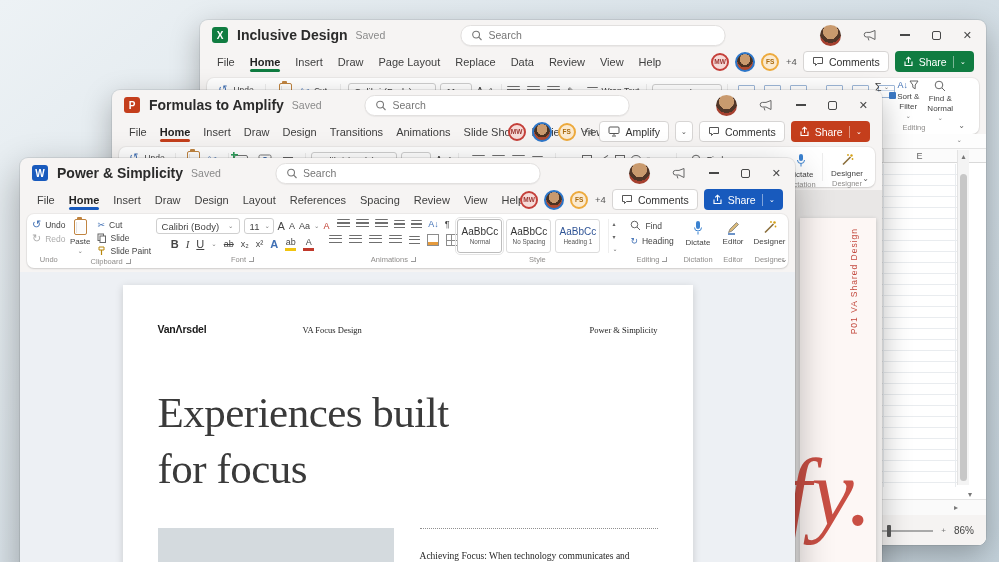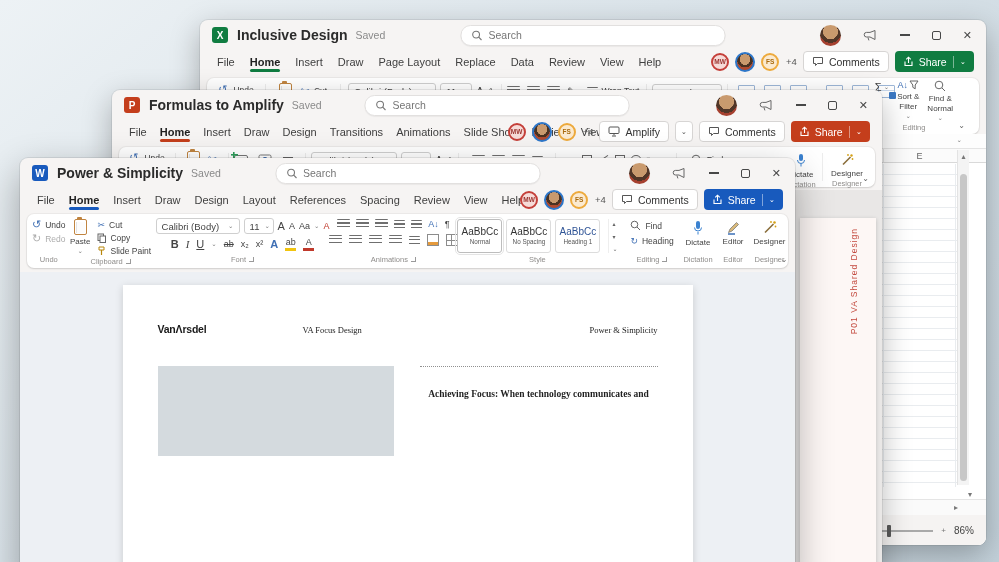"Copy" span { text: Copy -> Slide }
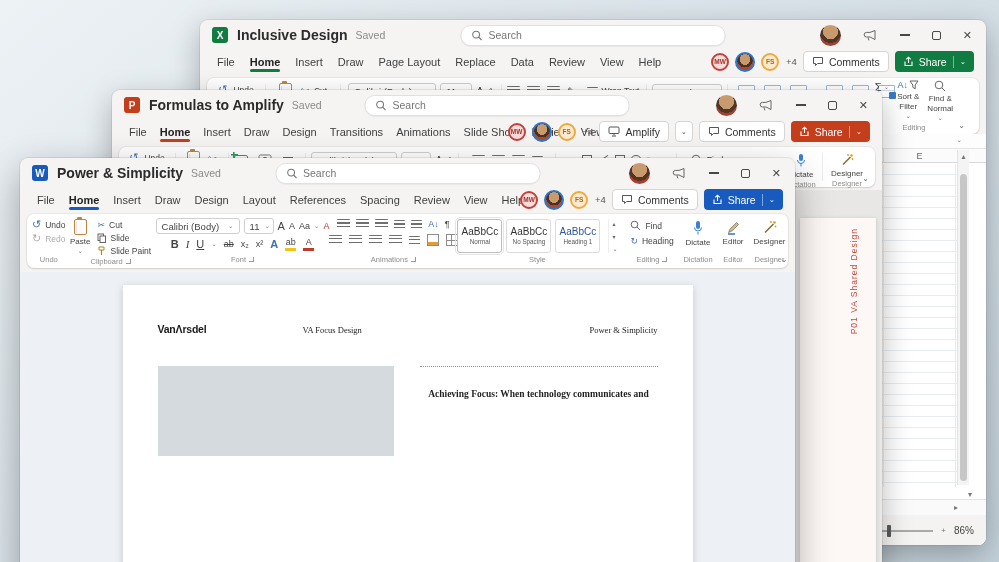"Experiences built for focus" div.doc-heading { html: none -> <div>Experiences built for focus</div> }
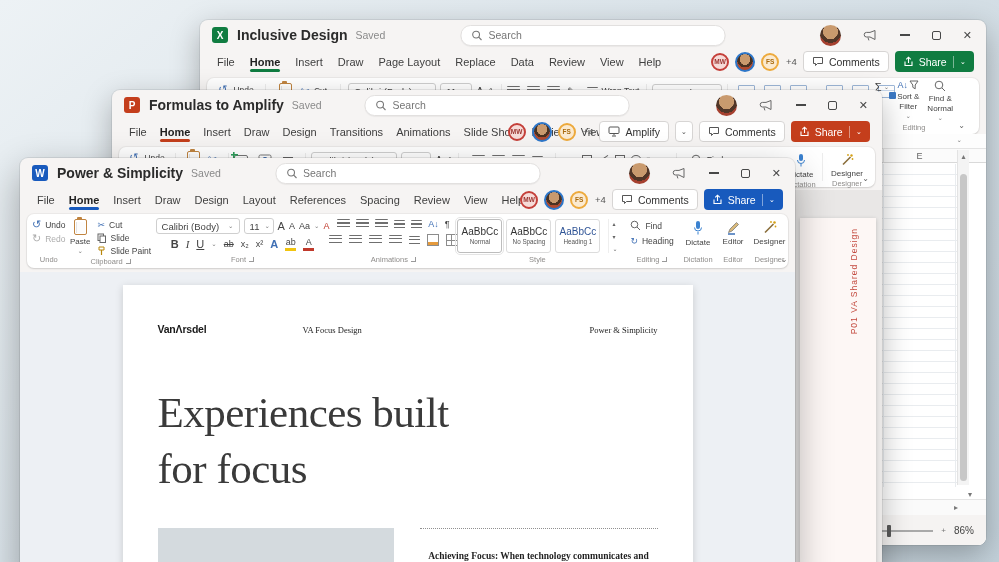"fy." span.bigfy { html: none -> <span>fy.</span> }
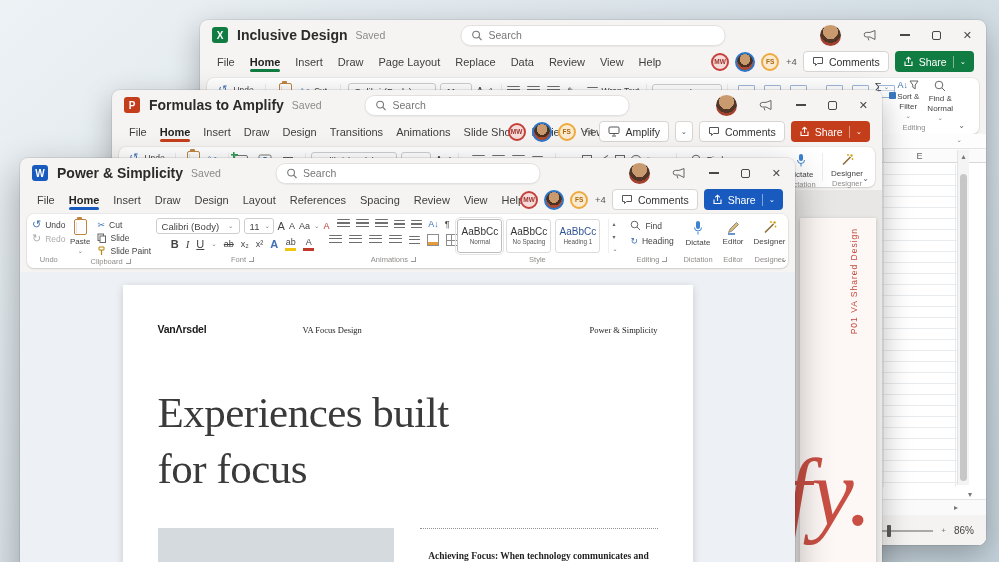"Achieving Focus: When technology" .col-r p { font-weight: bold -> normal; text-align: center -> none }
